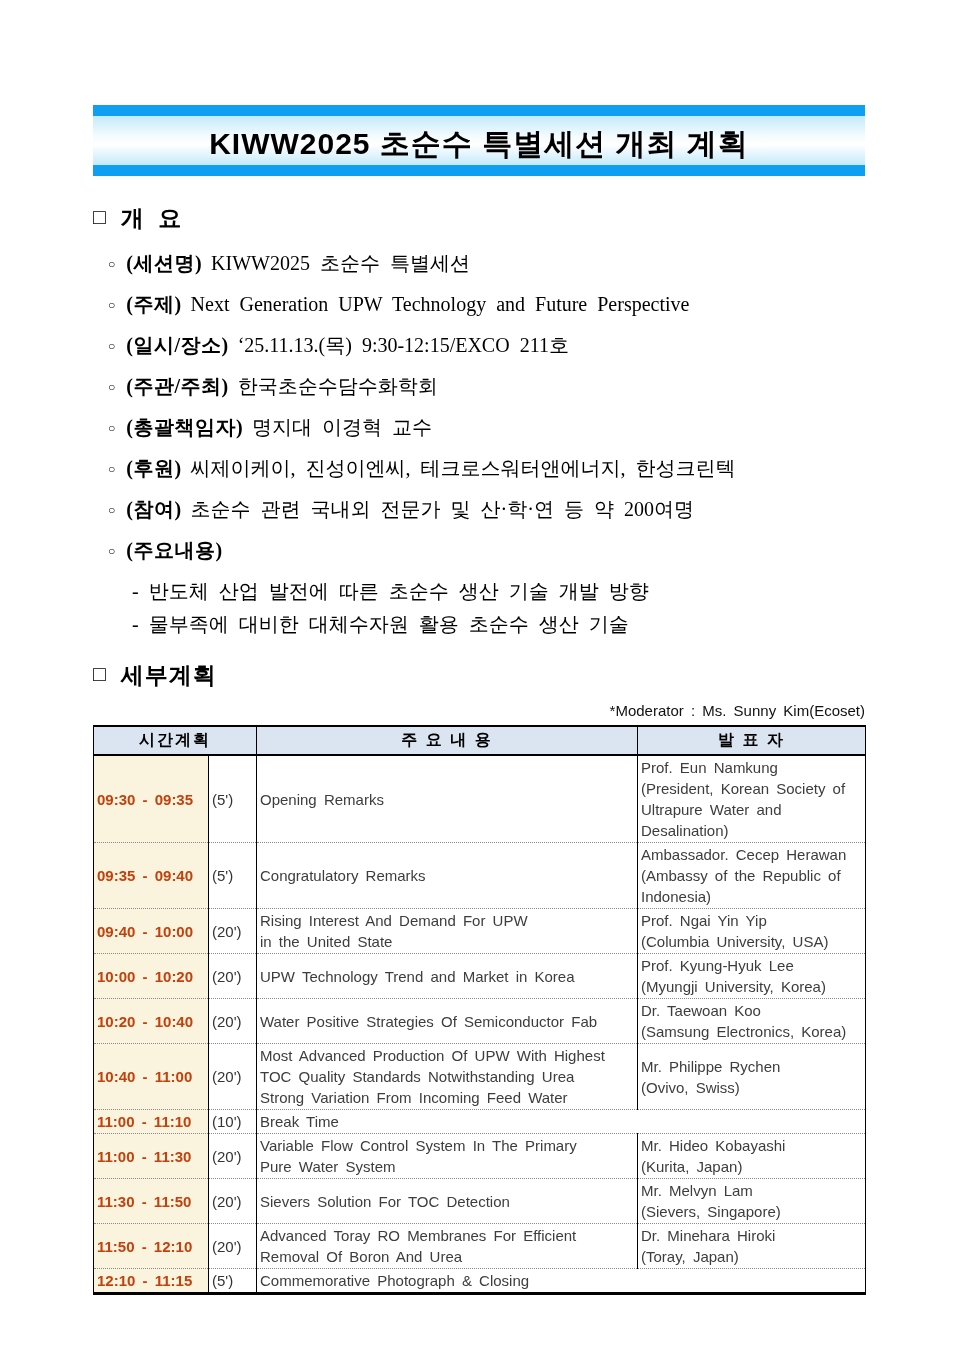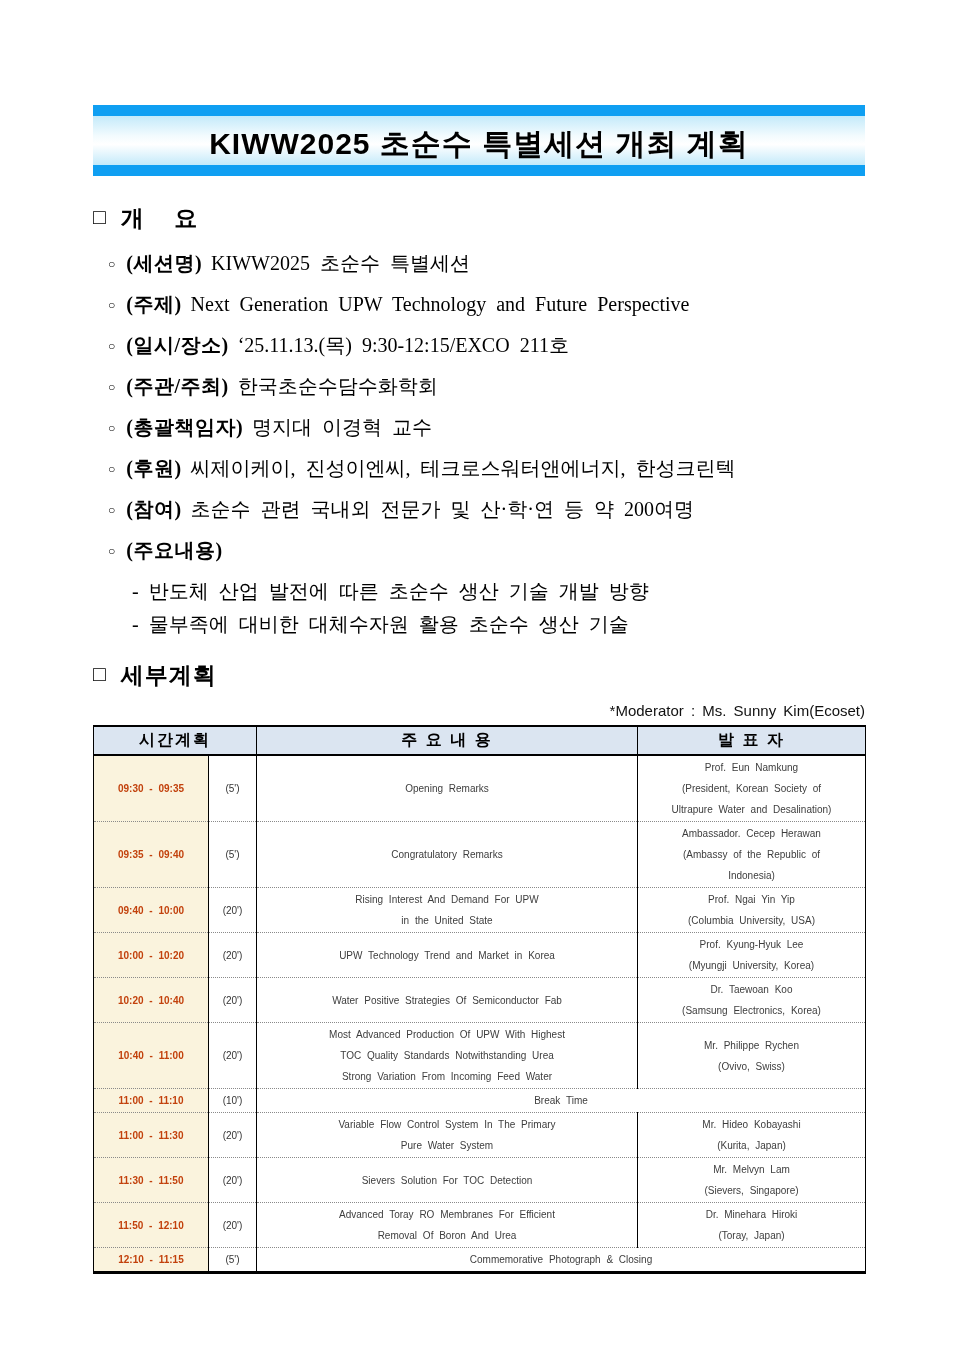"개 요" .sh-text { font-family: Liberation Mono, monospace -> none }
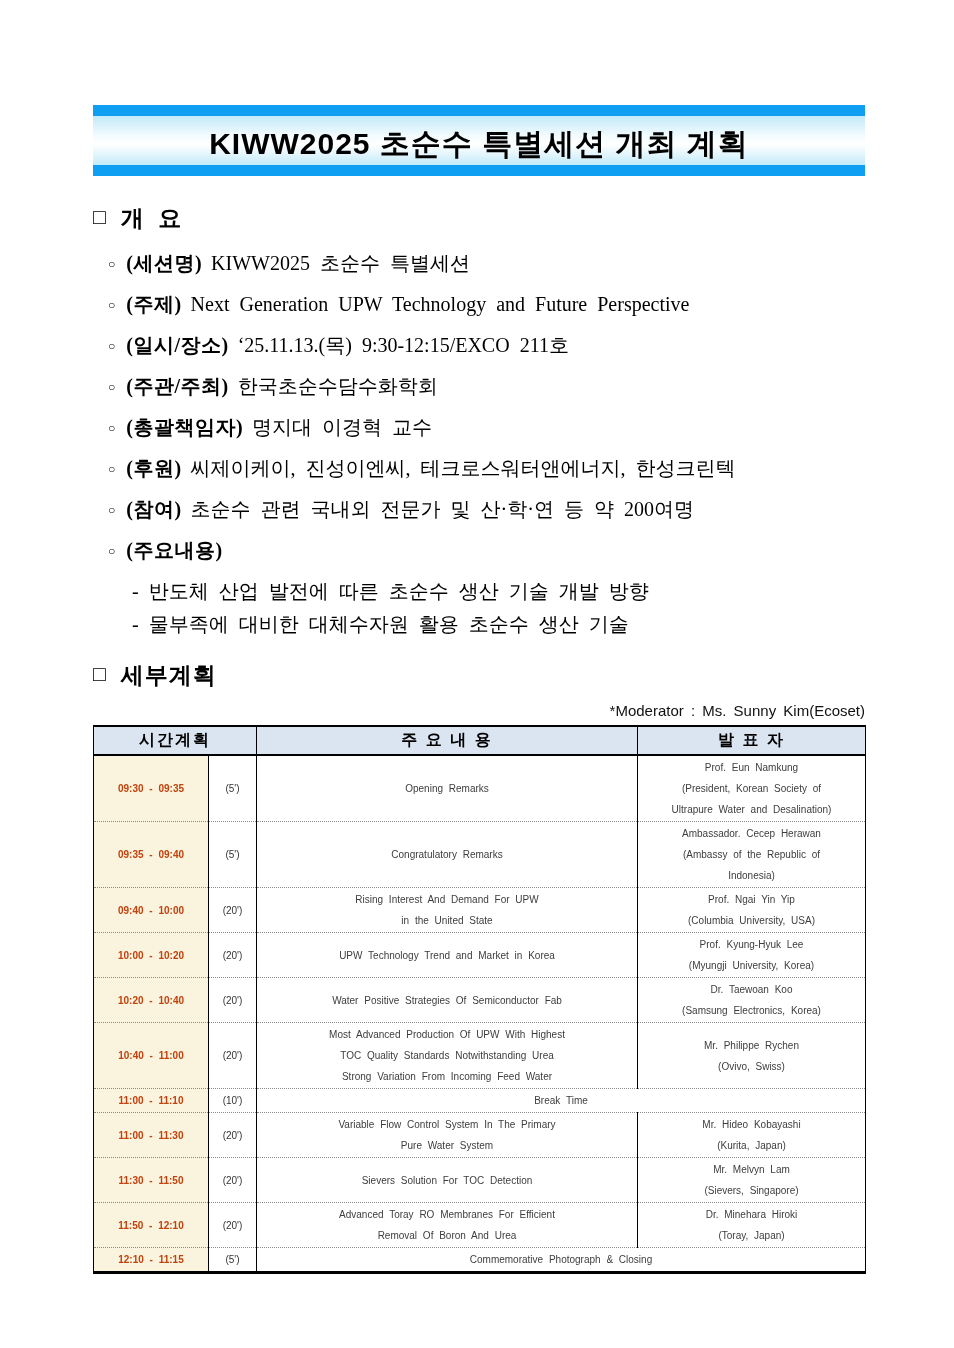"Prof. Eun Namkung" tbody td { font-size: 10px -> 15px; text-align: center -> none }
